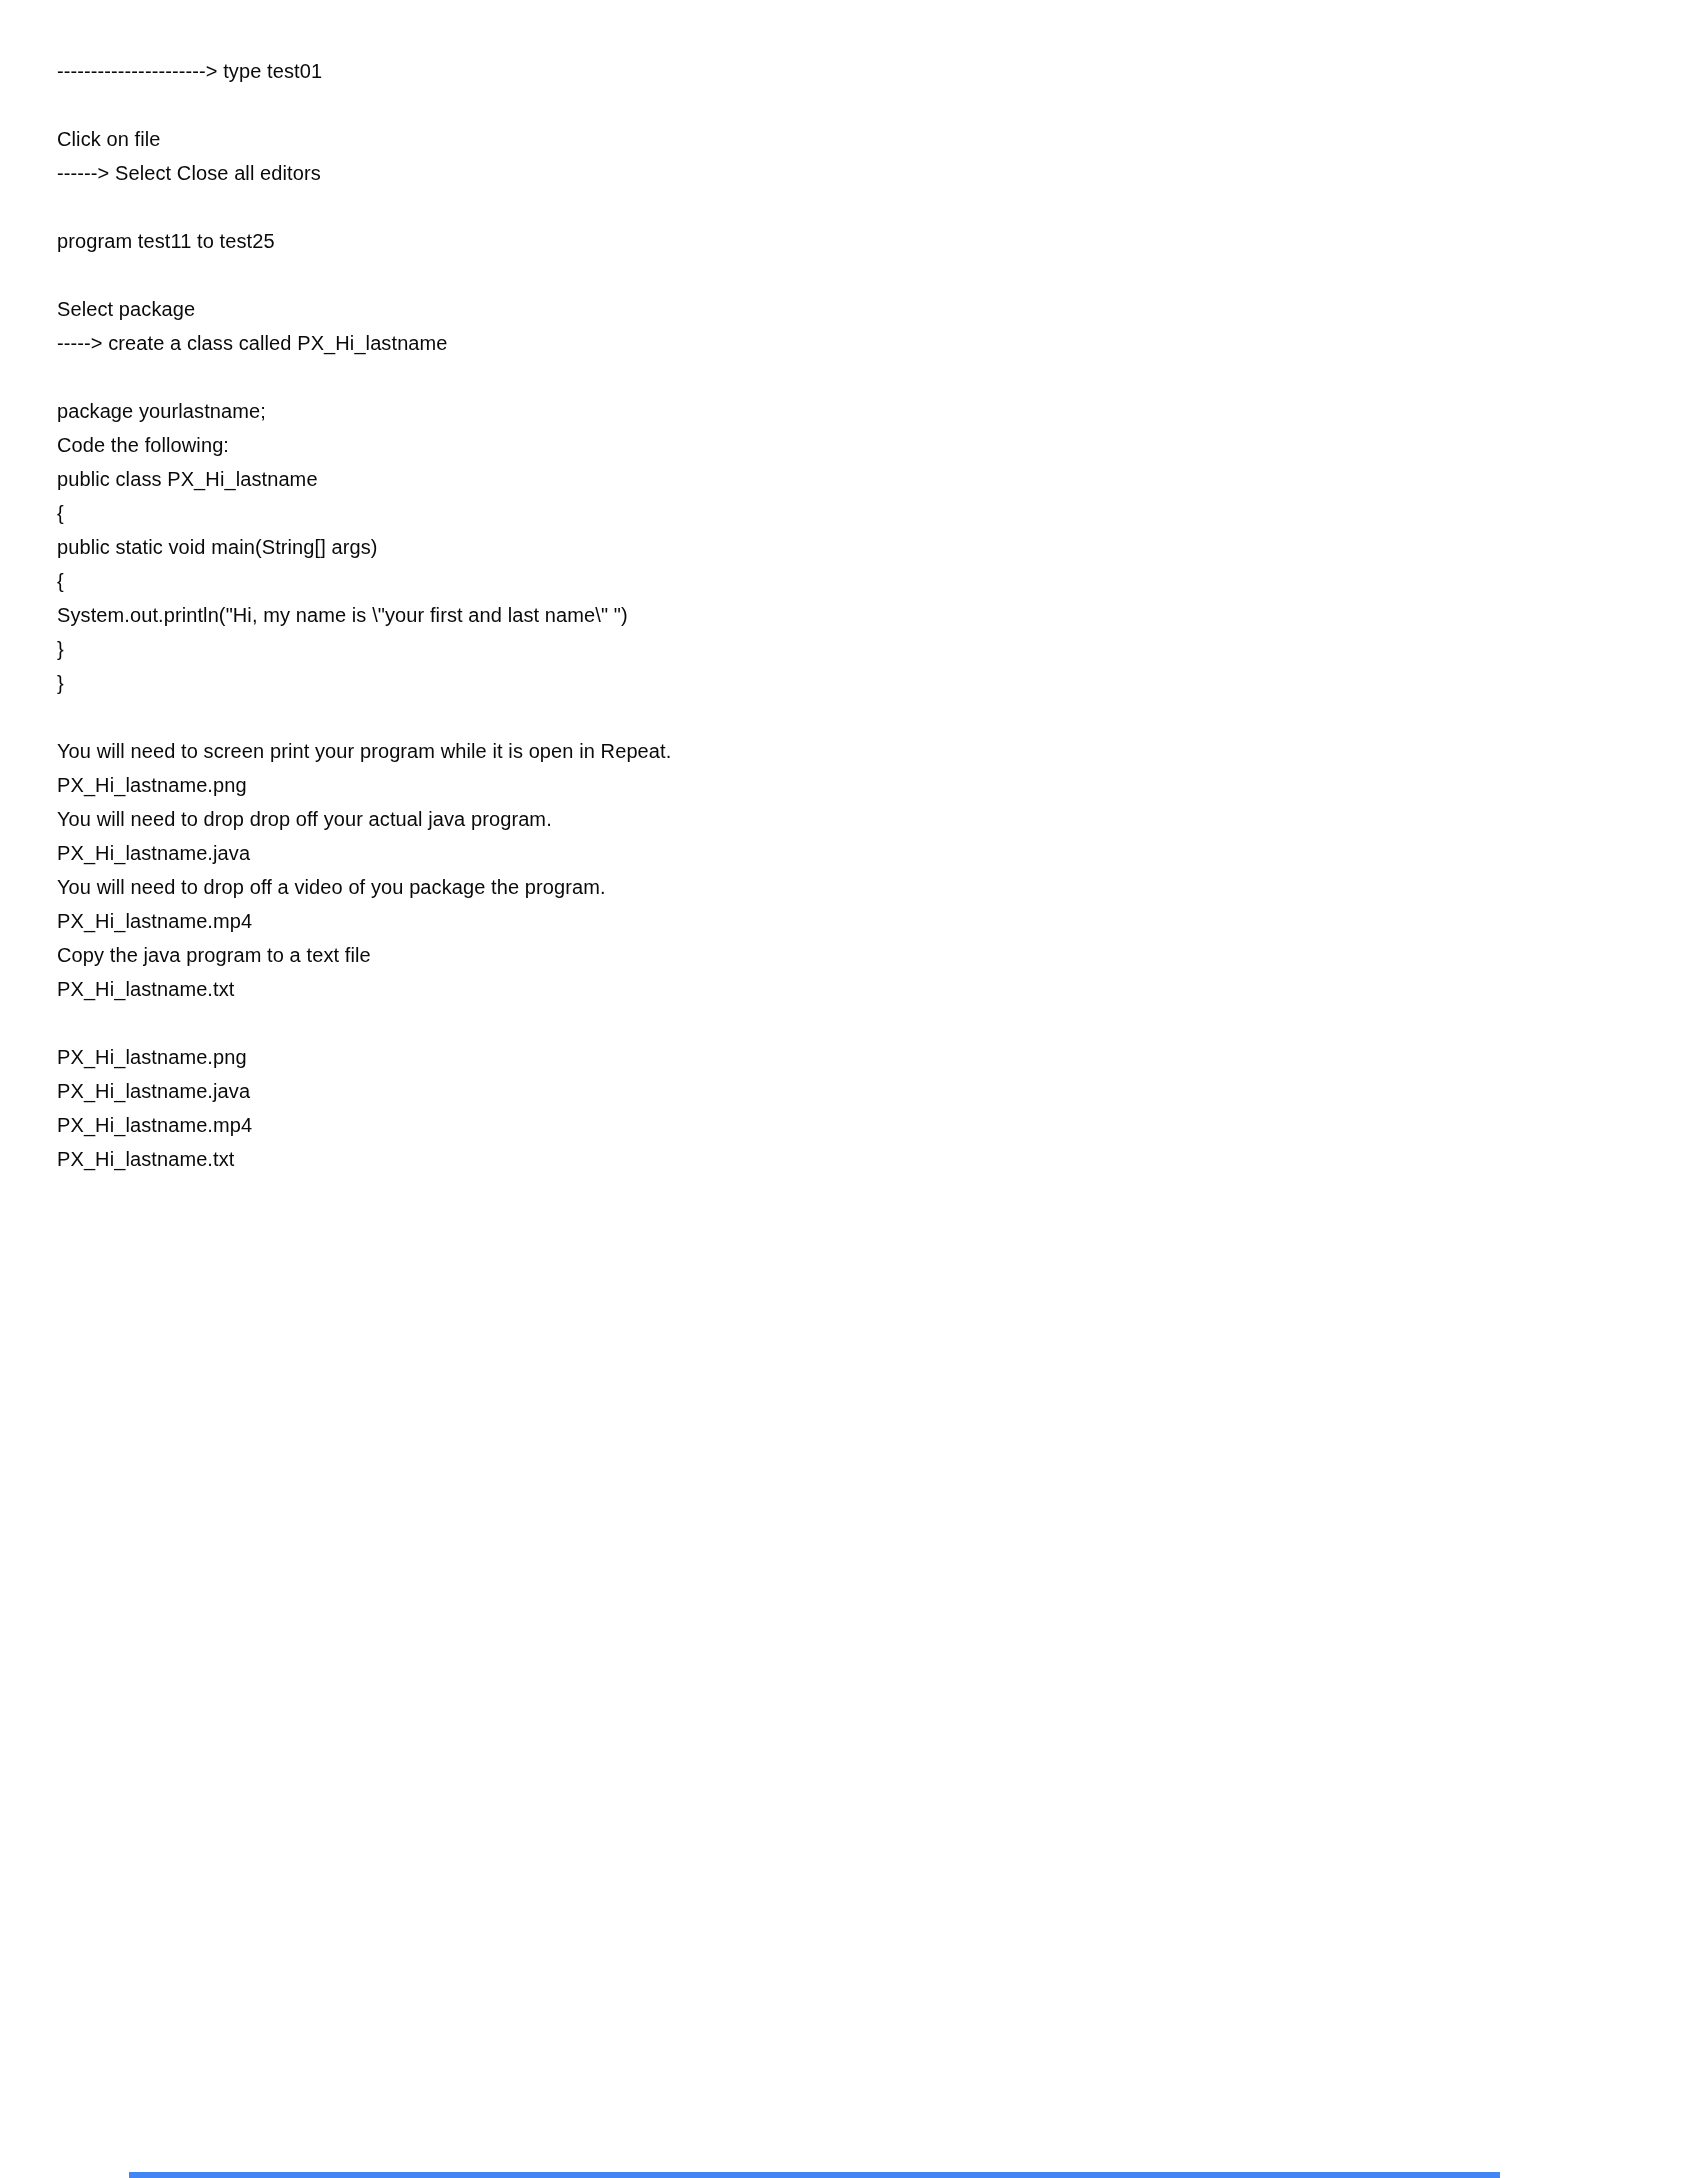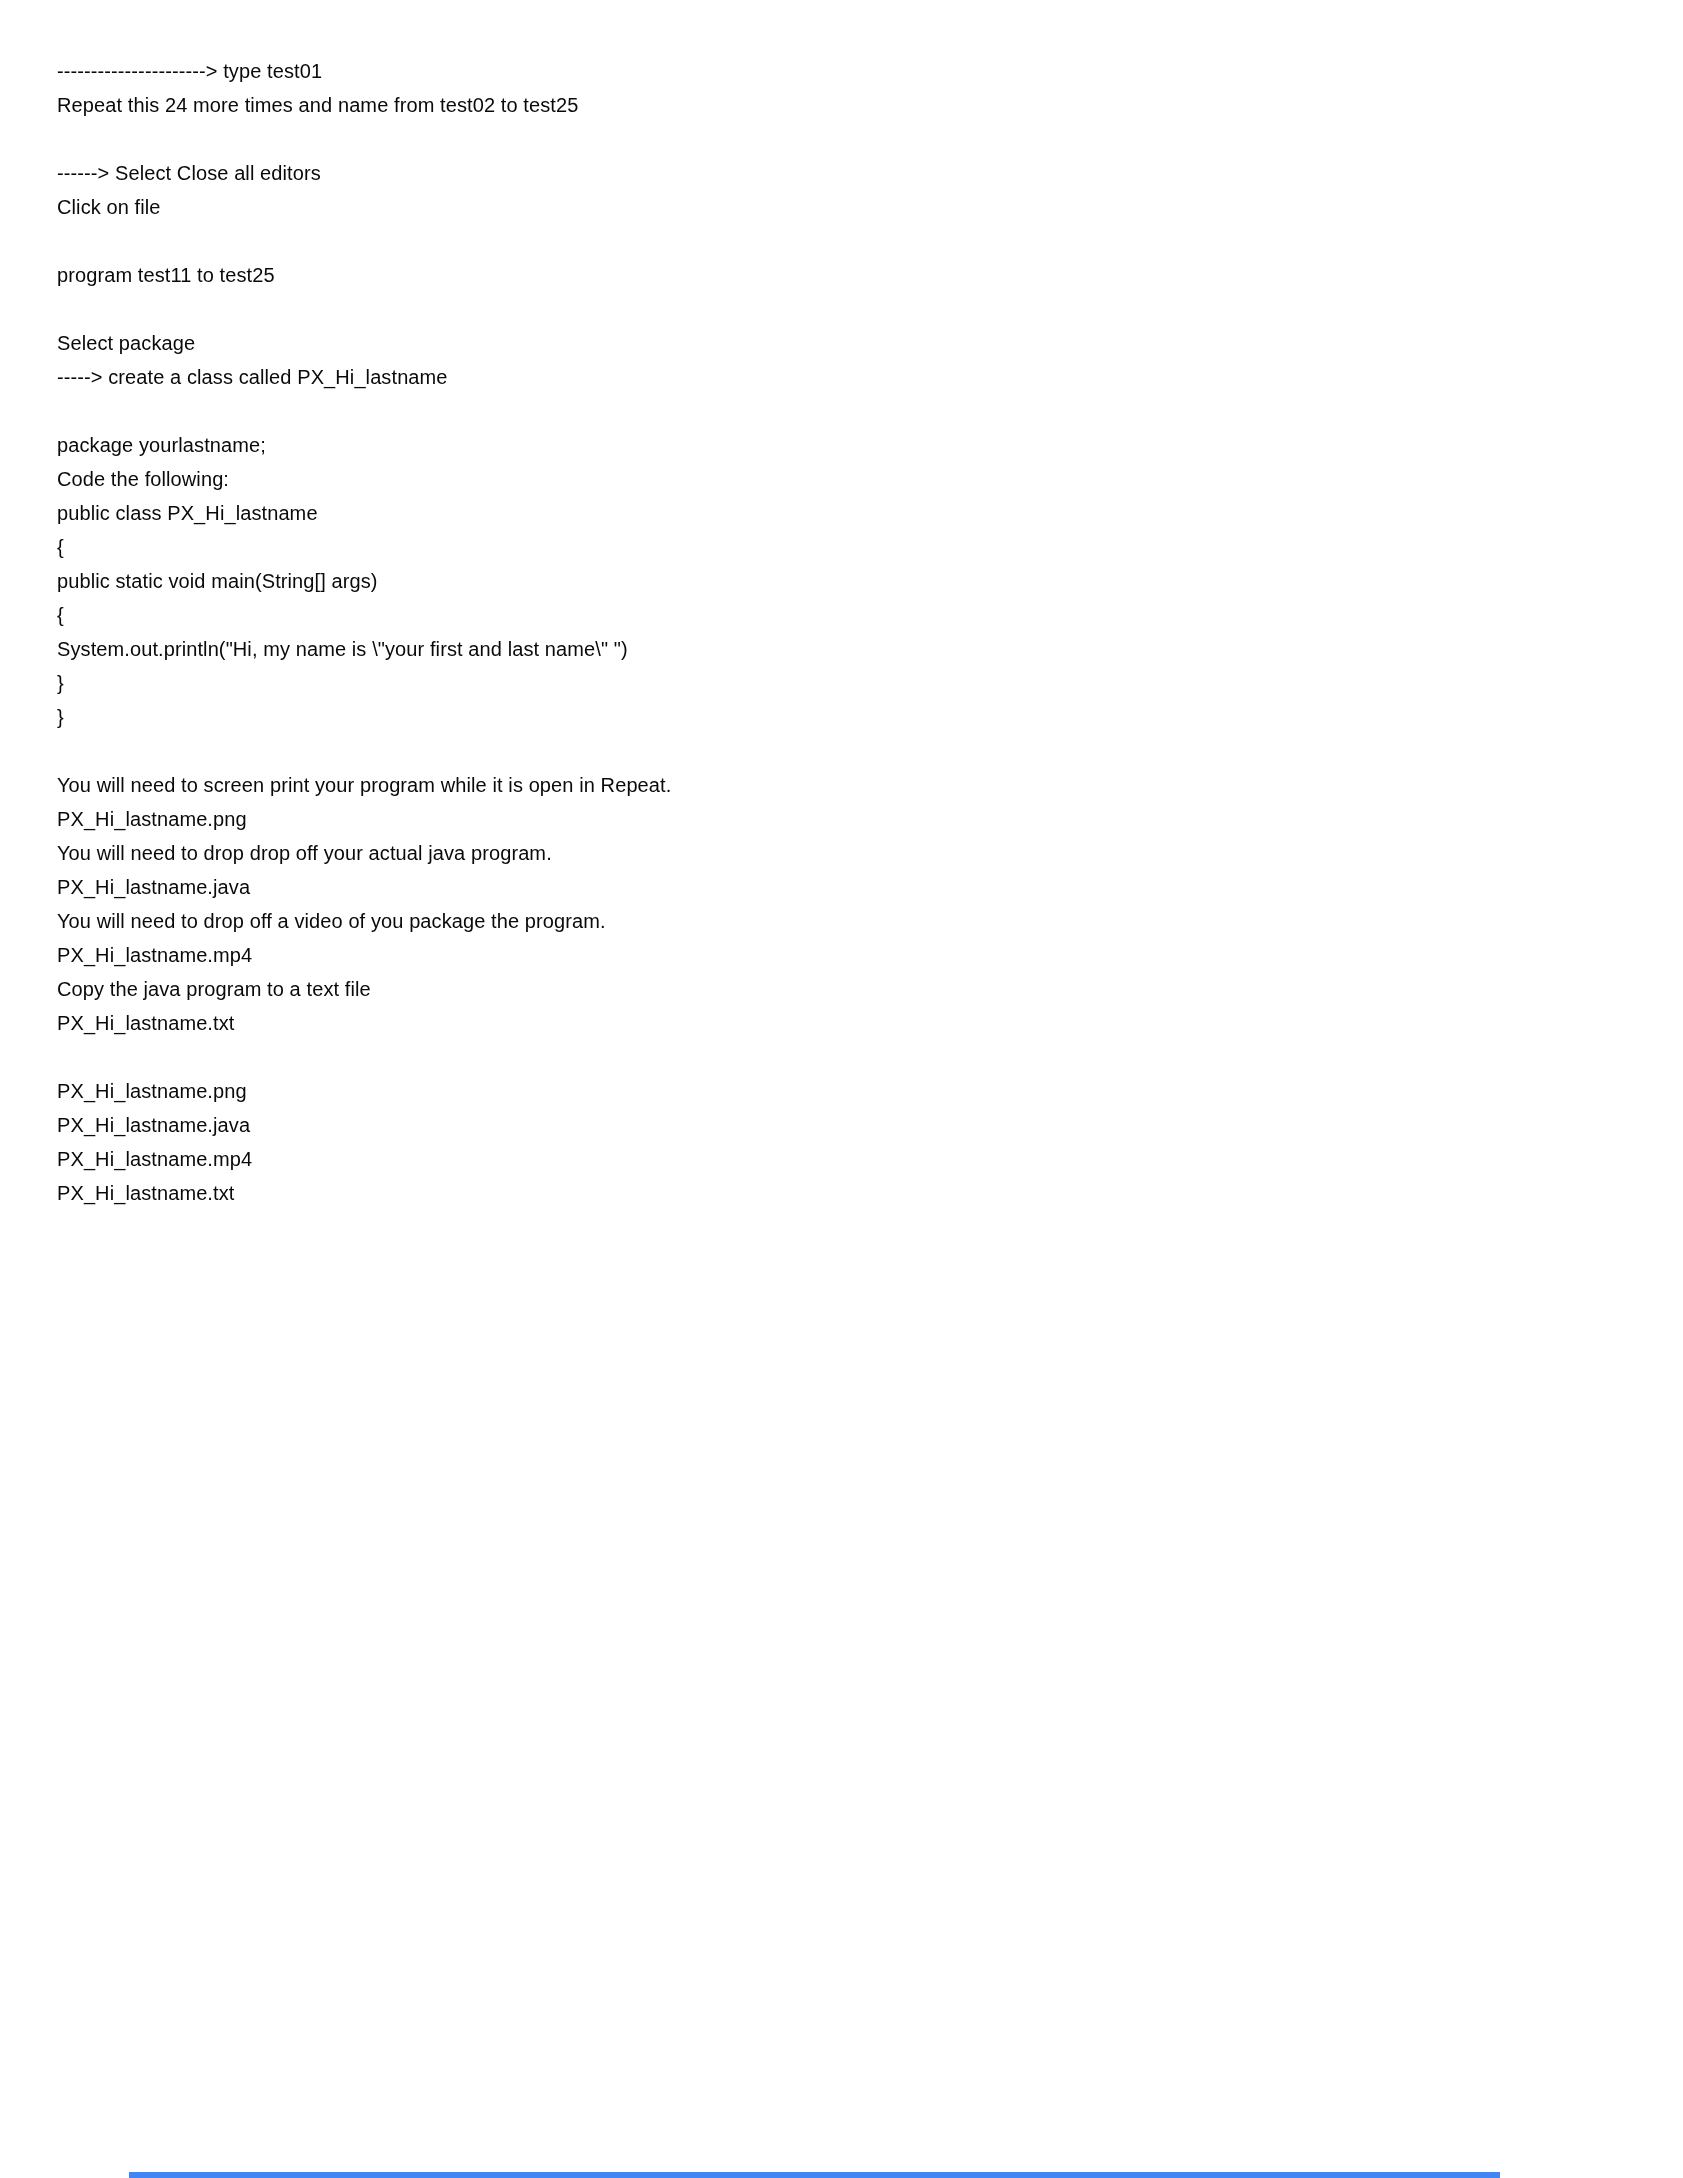"Repeat this 24 more times" div.line { html: <div>Repeat this 24 more times and name from test02 to test25</div> -> none }
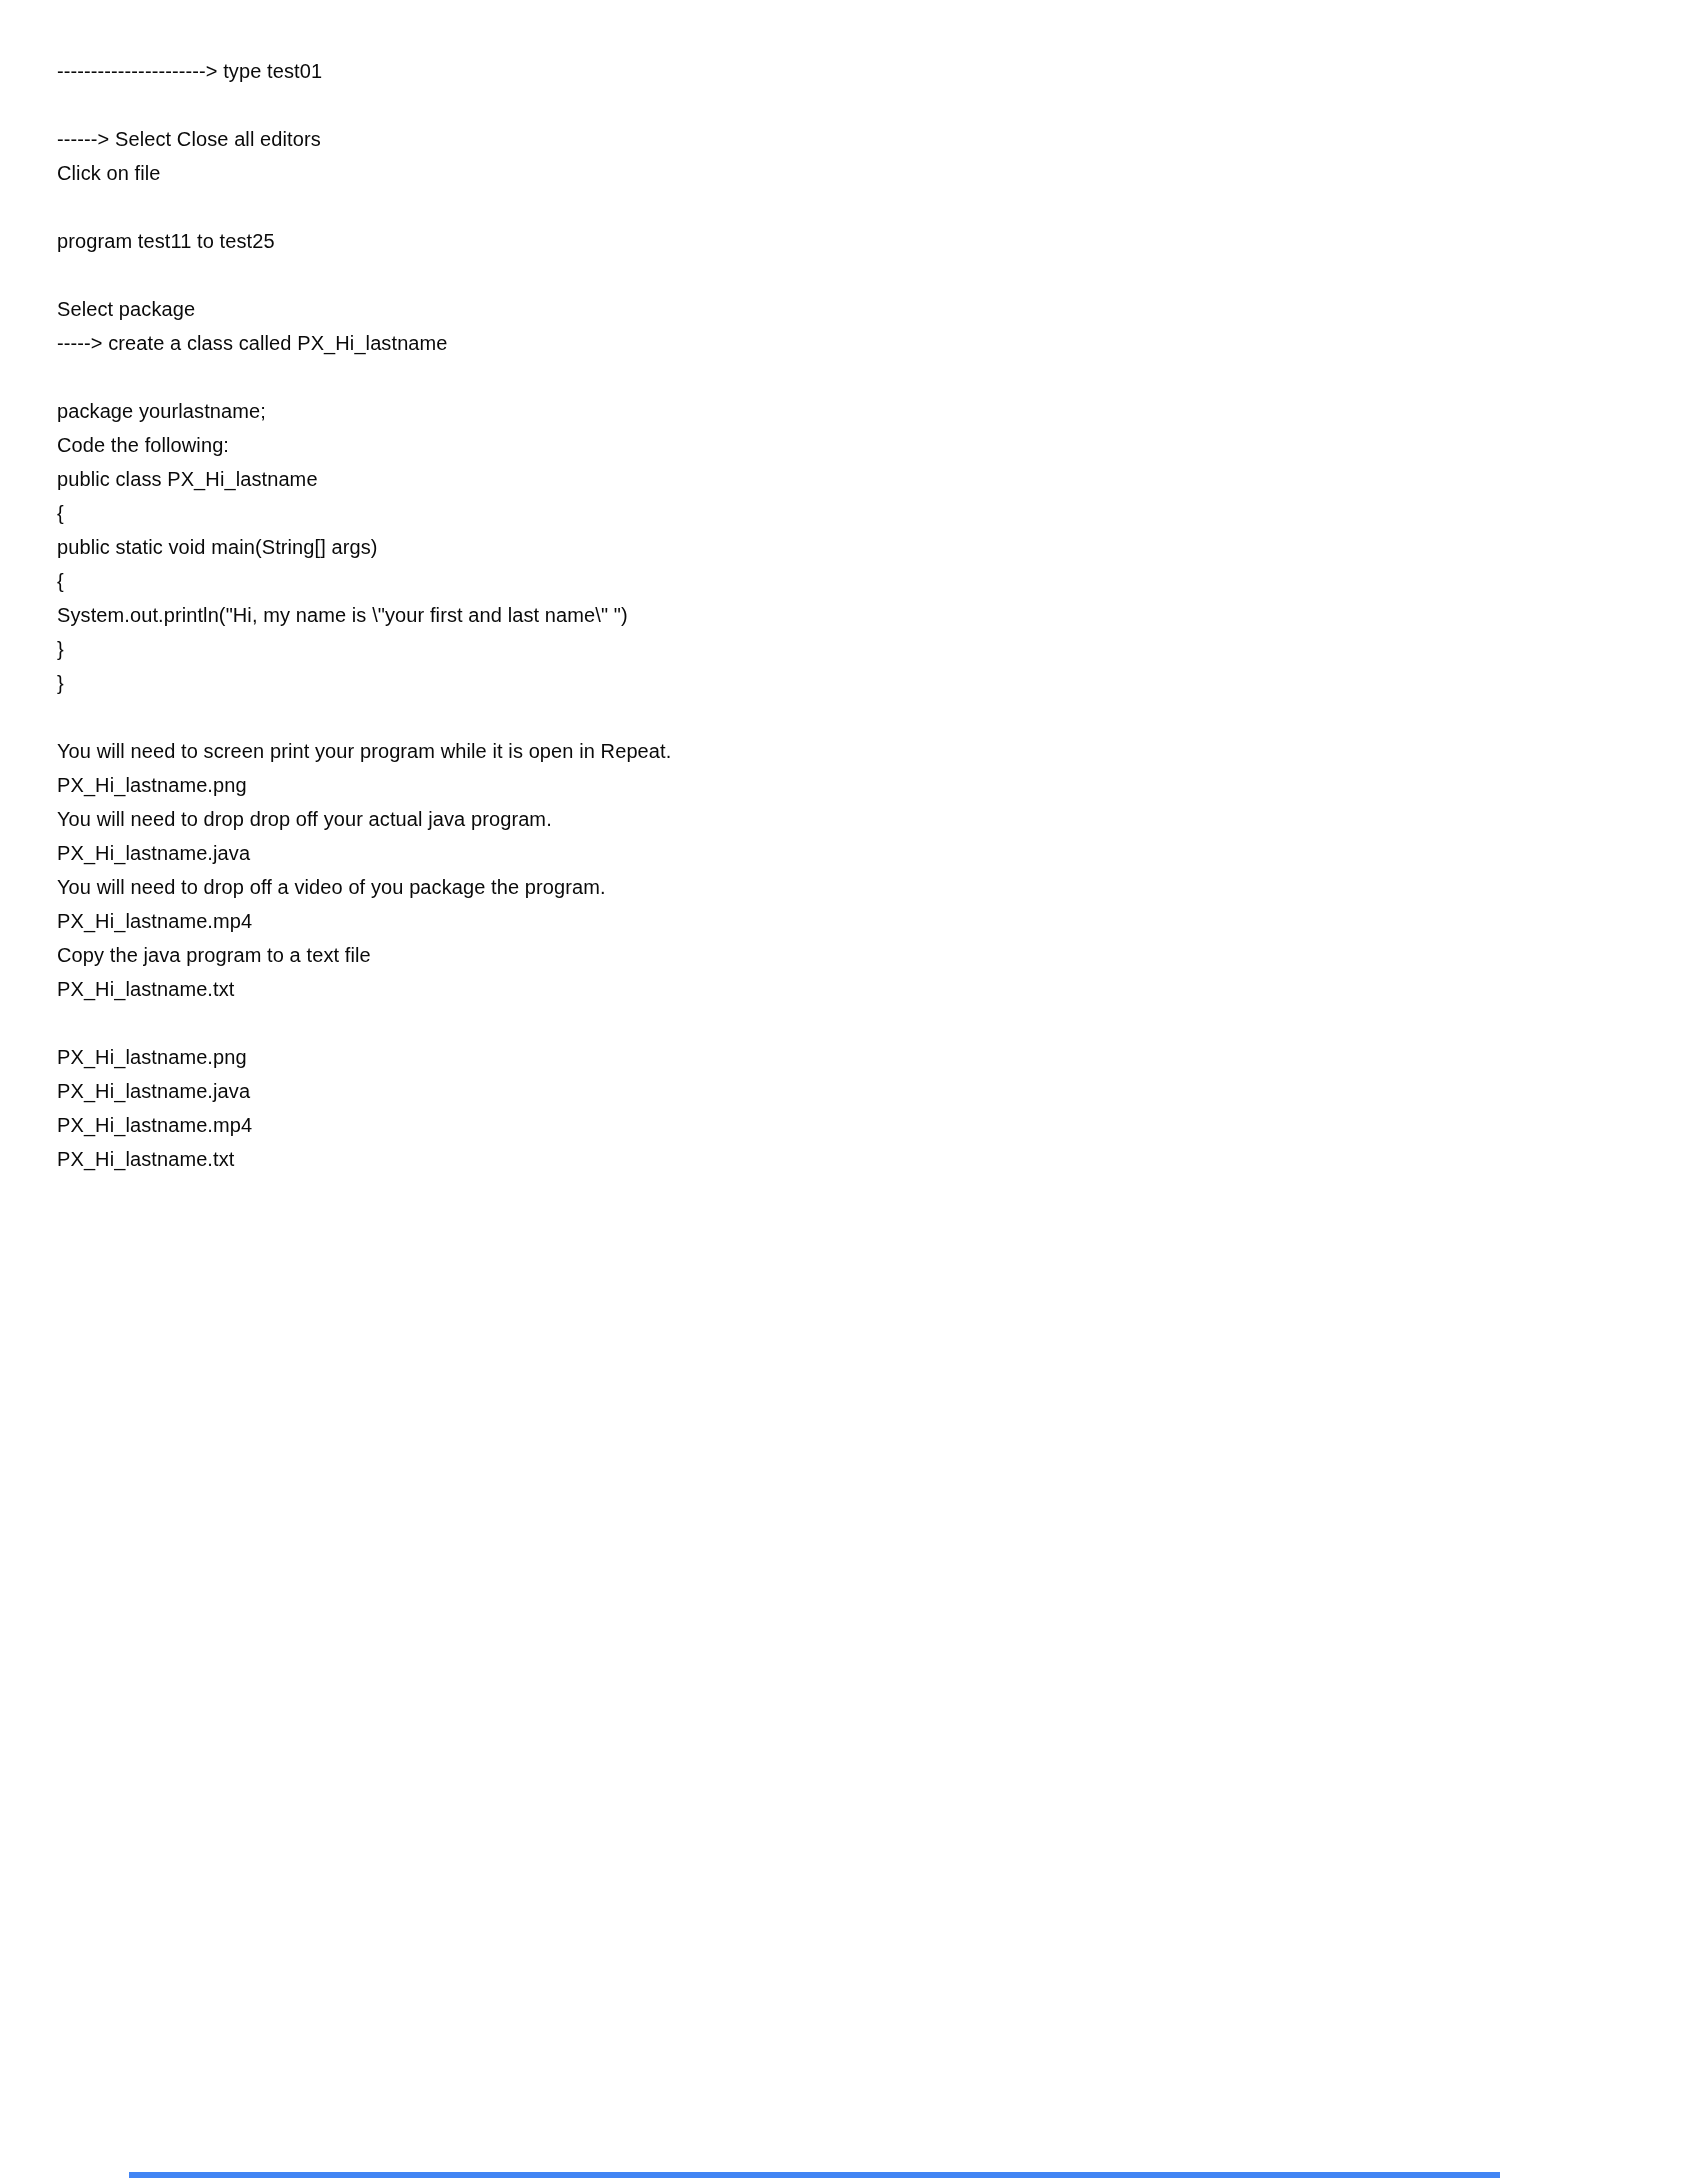"------> Select Close all editors" div.line { order: before "Click on file" -> after "Click on file" }
